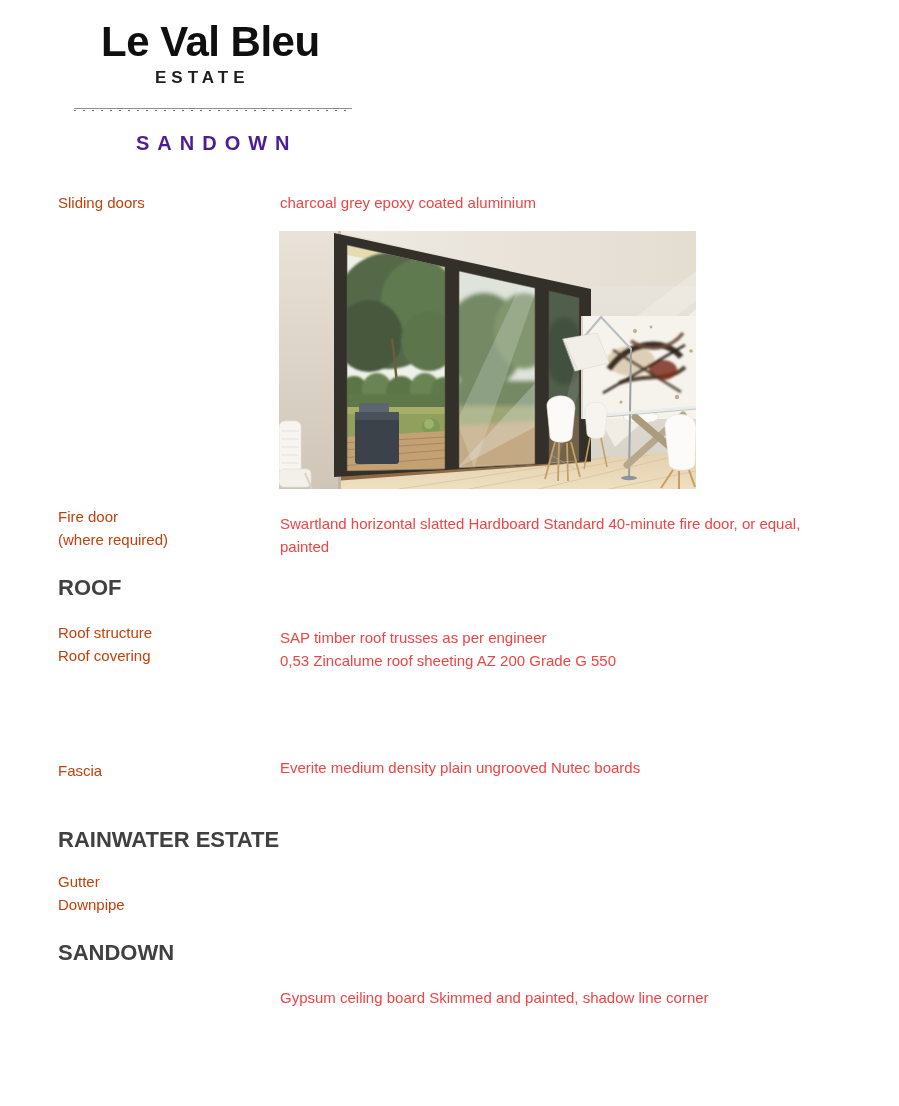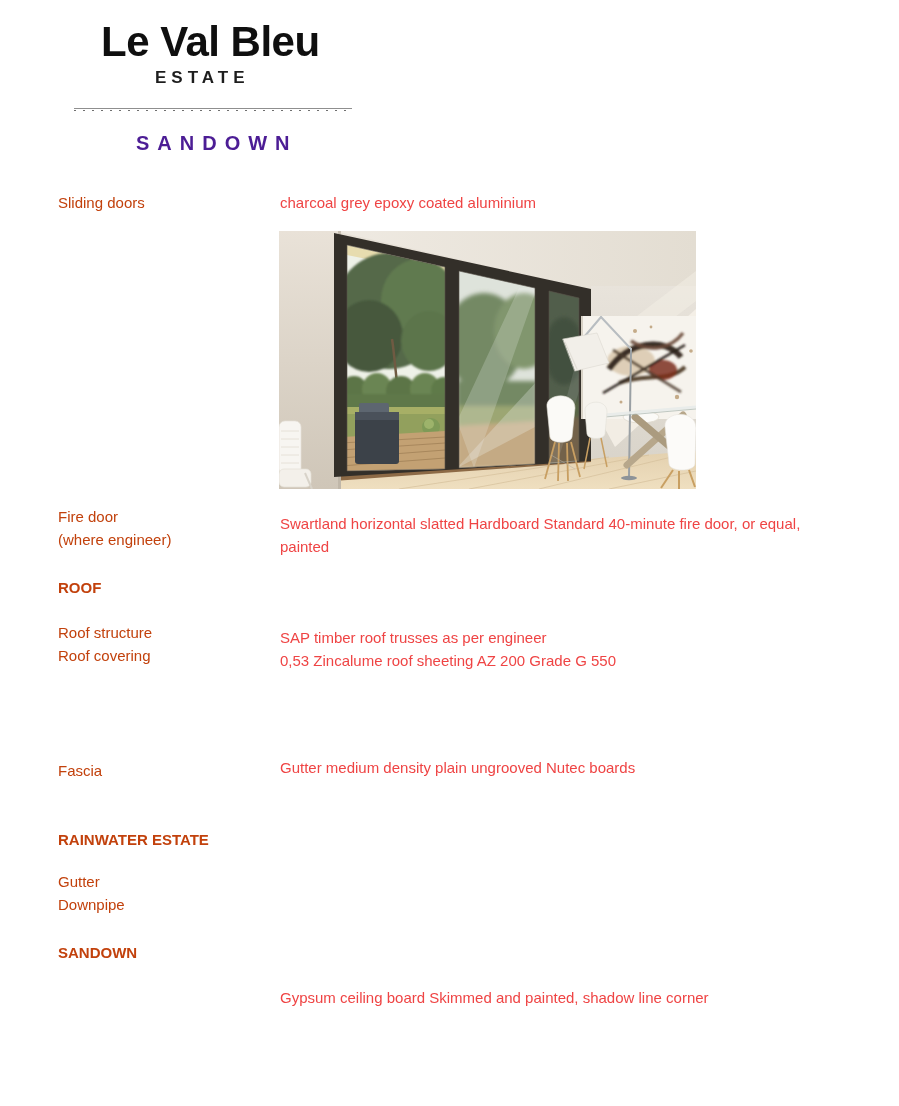"Fire door" div.label { text: engineer -> required }
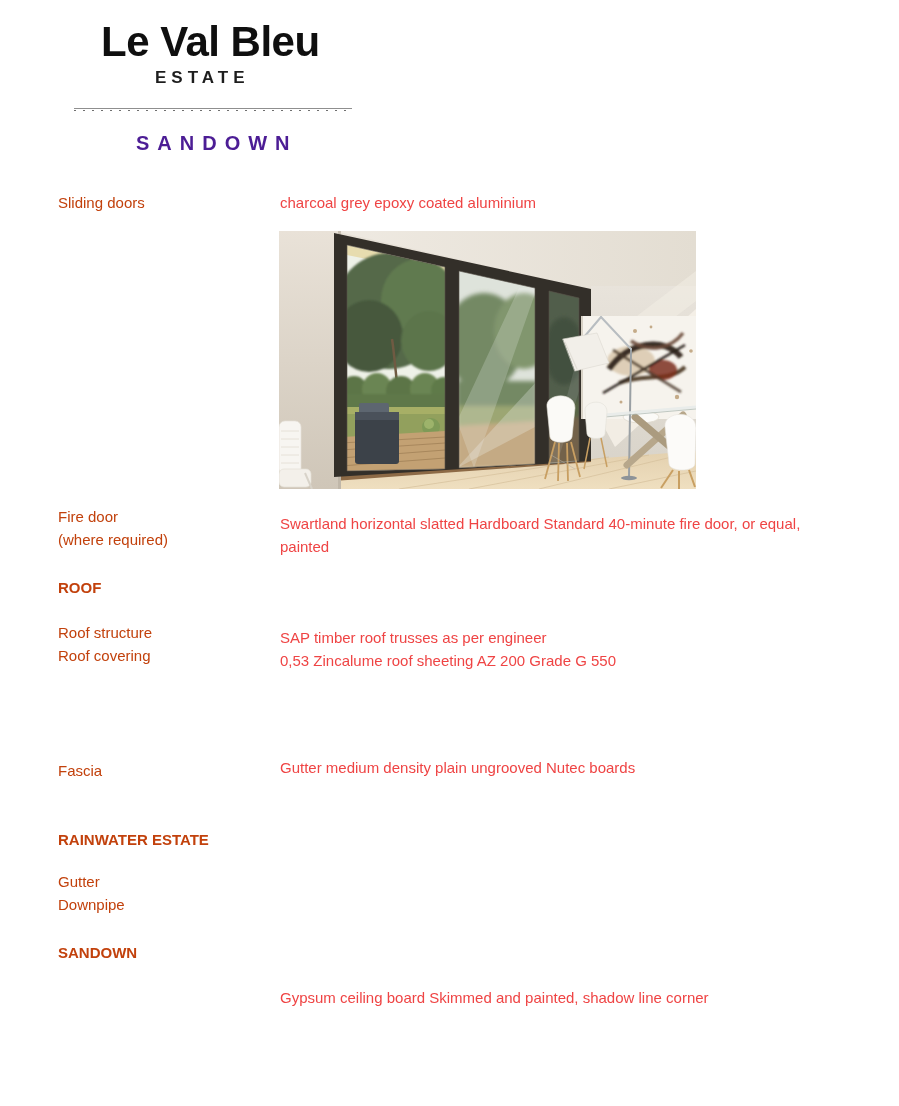"ROOF" .heading { color: #c2410c -> #404040; font-size: 15px -> 22px }
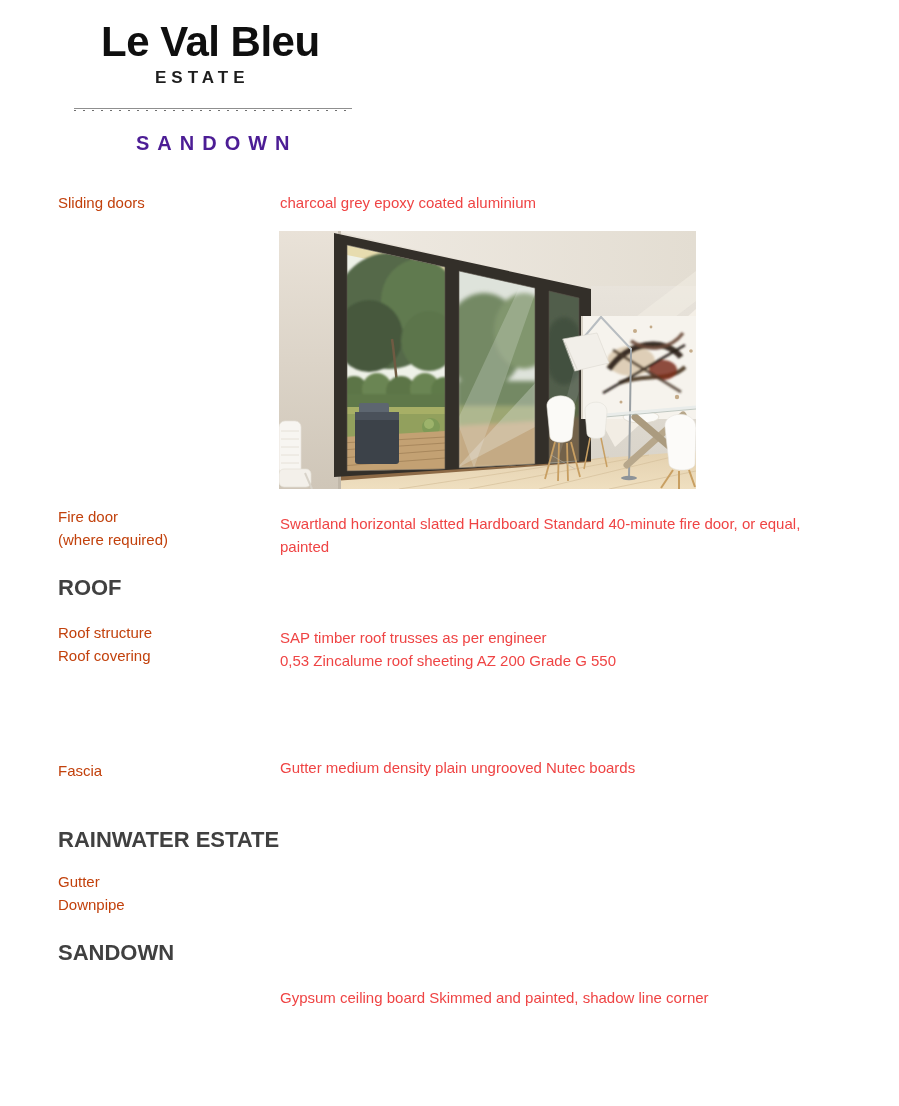"Gutter medium density plain ungrooved" div.value { text: Gutter -> Everite }
